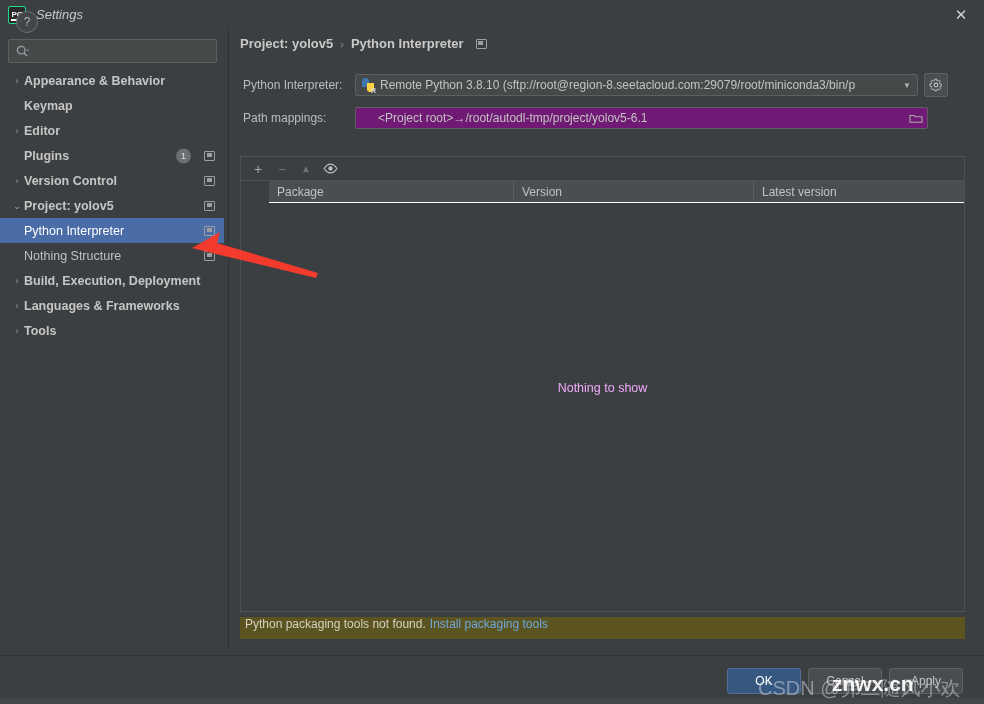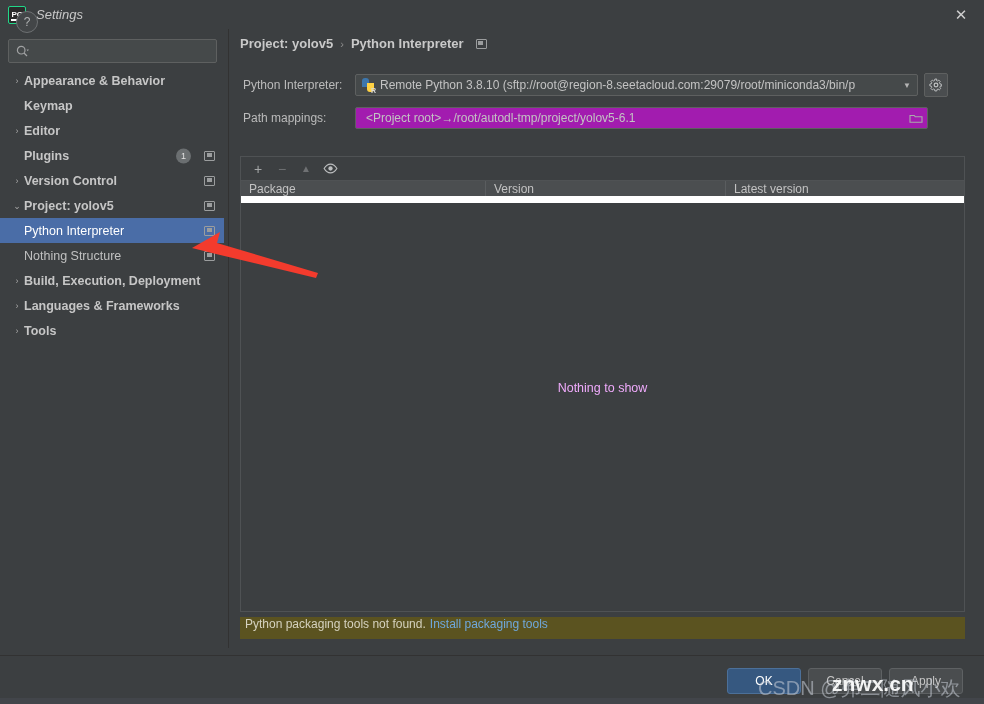"<Project" .textfield { background: #a21caf -> #701a75; padding-left: 10px -> 22px }
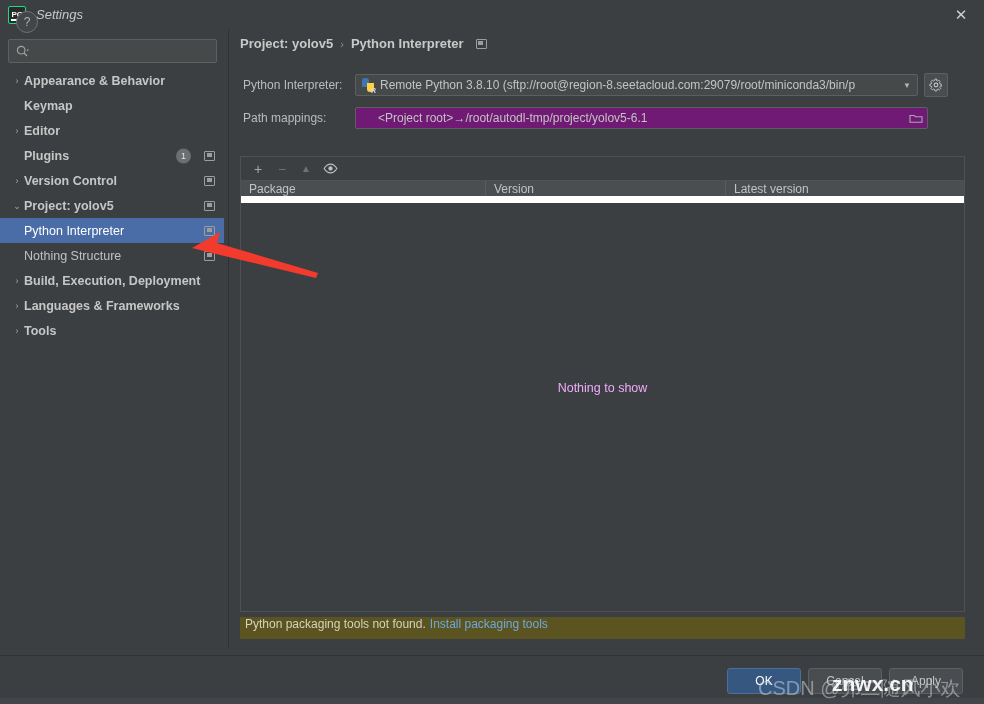"Package" .tbl-head { border-bottom: 7px solid #ffffff -> 1px solid #ffffff; margin-left: none -> 28px }
